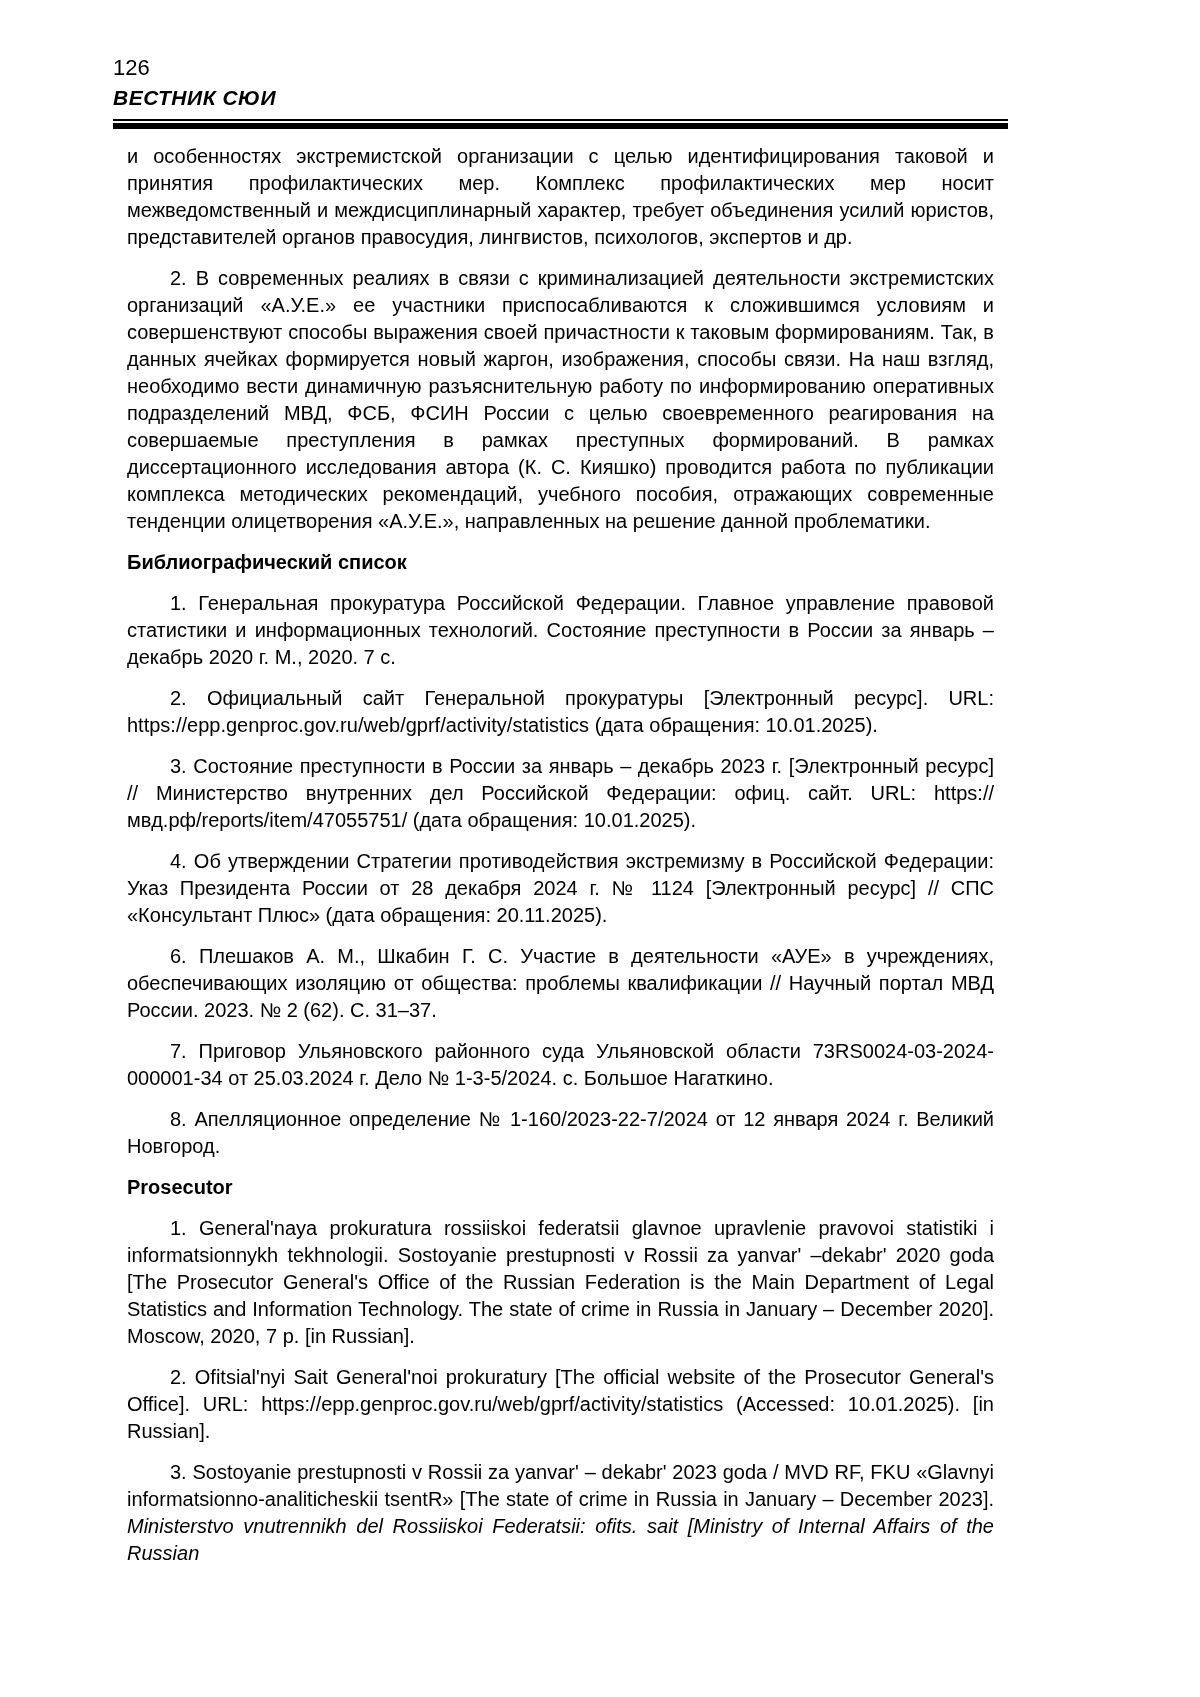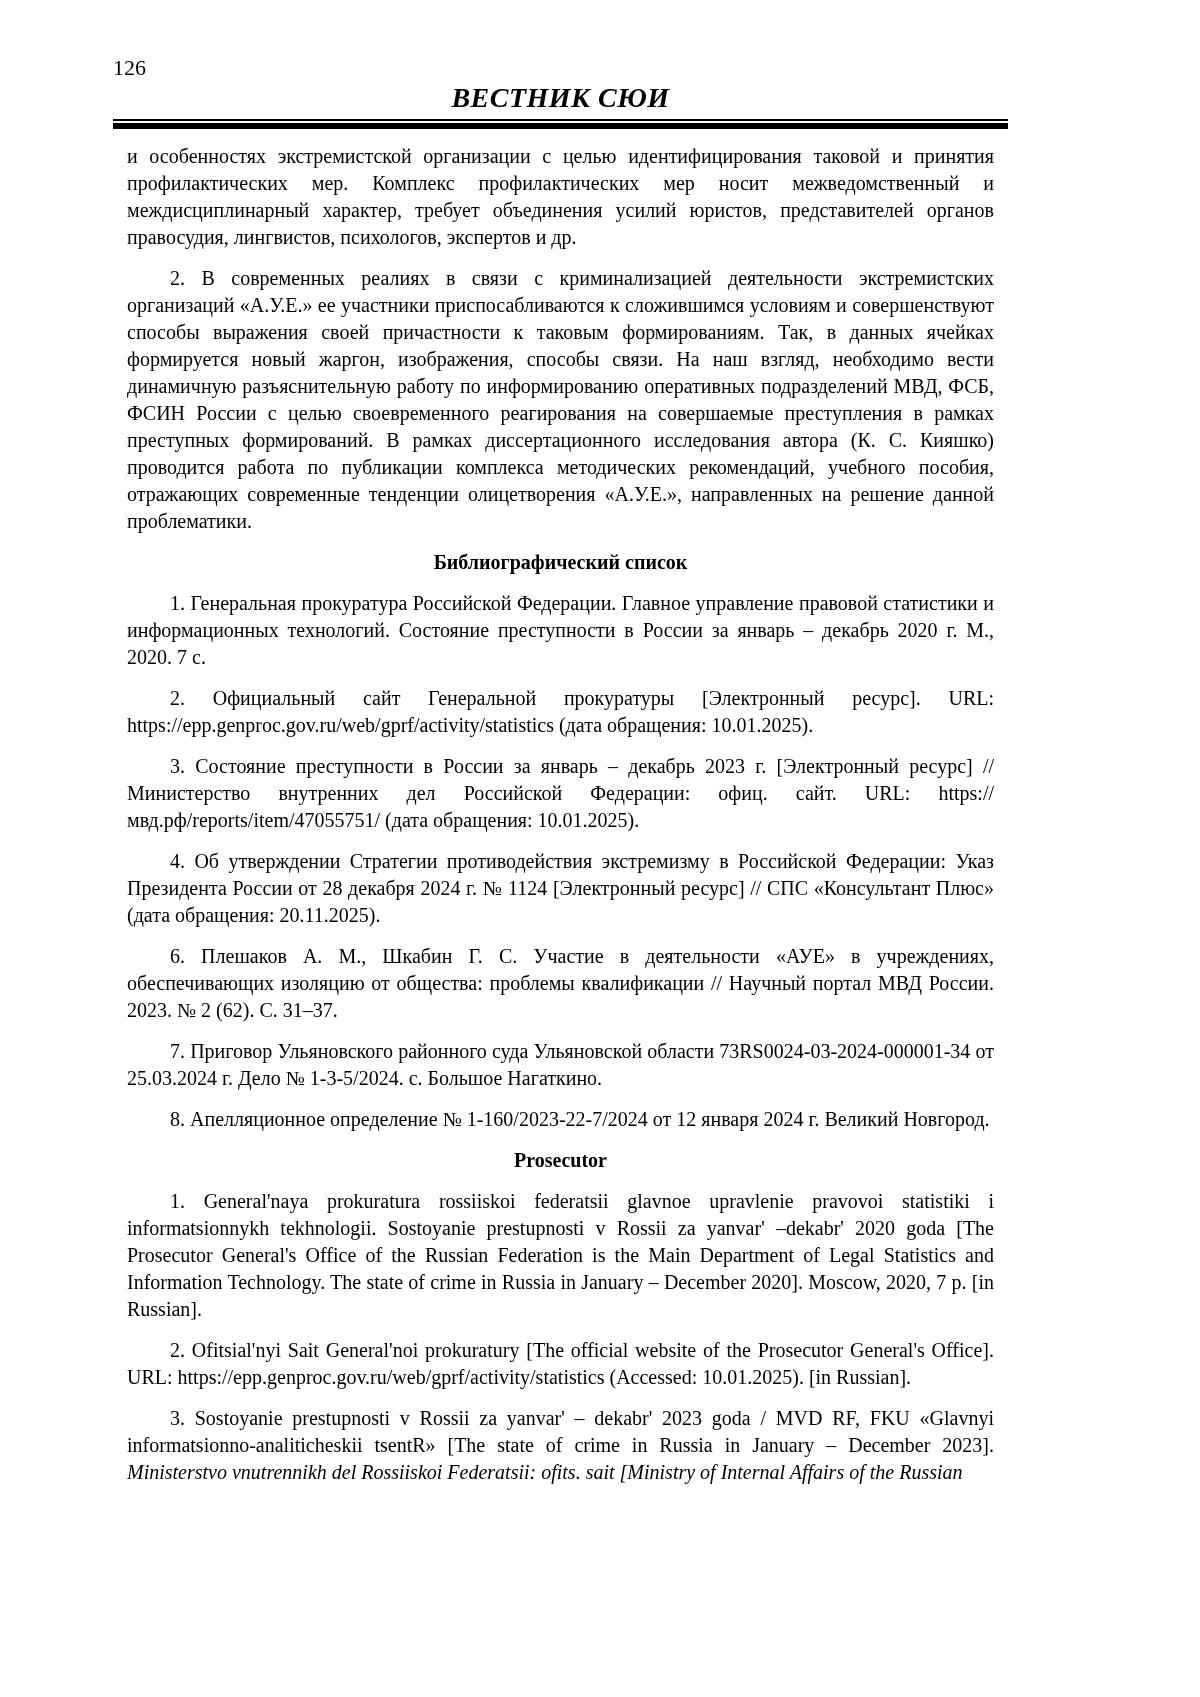"126" .page { font-family: Liberation Serif, serif -> Liberation Sans, sans-serif }
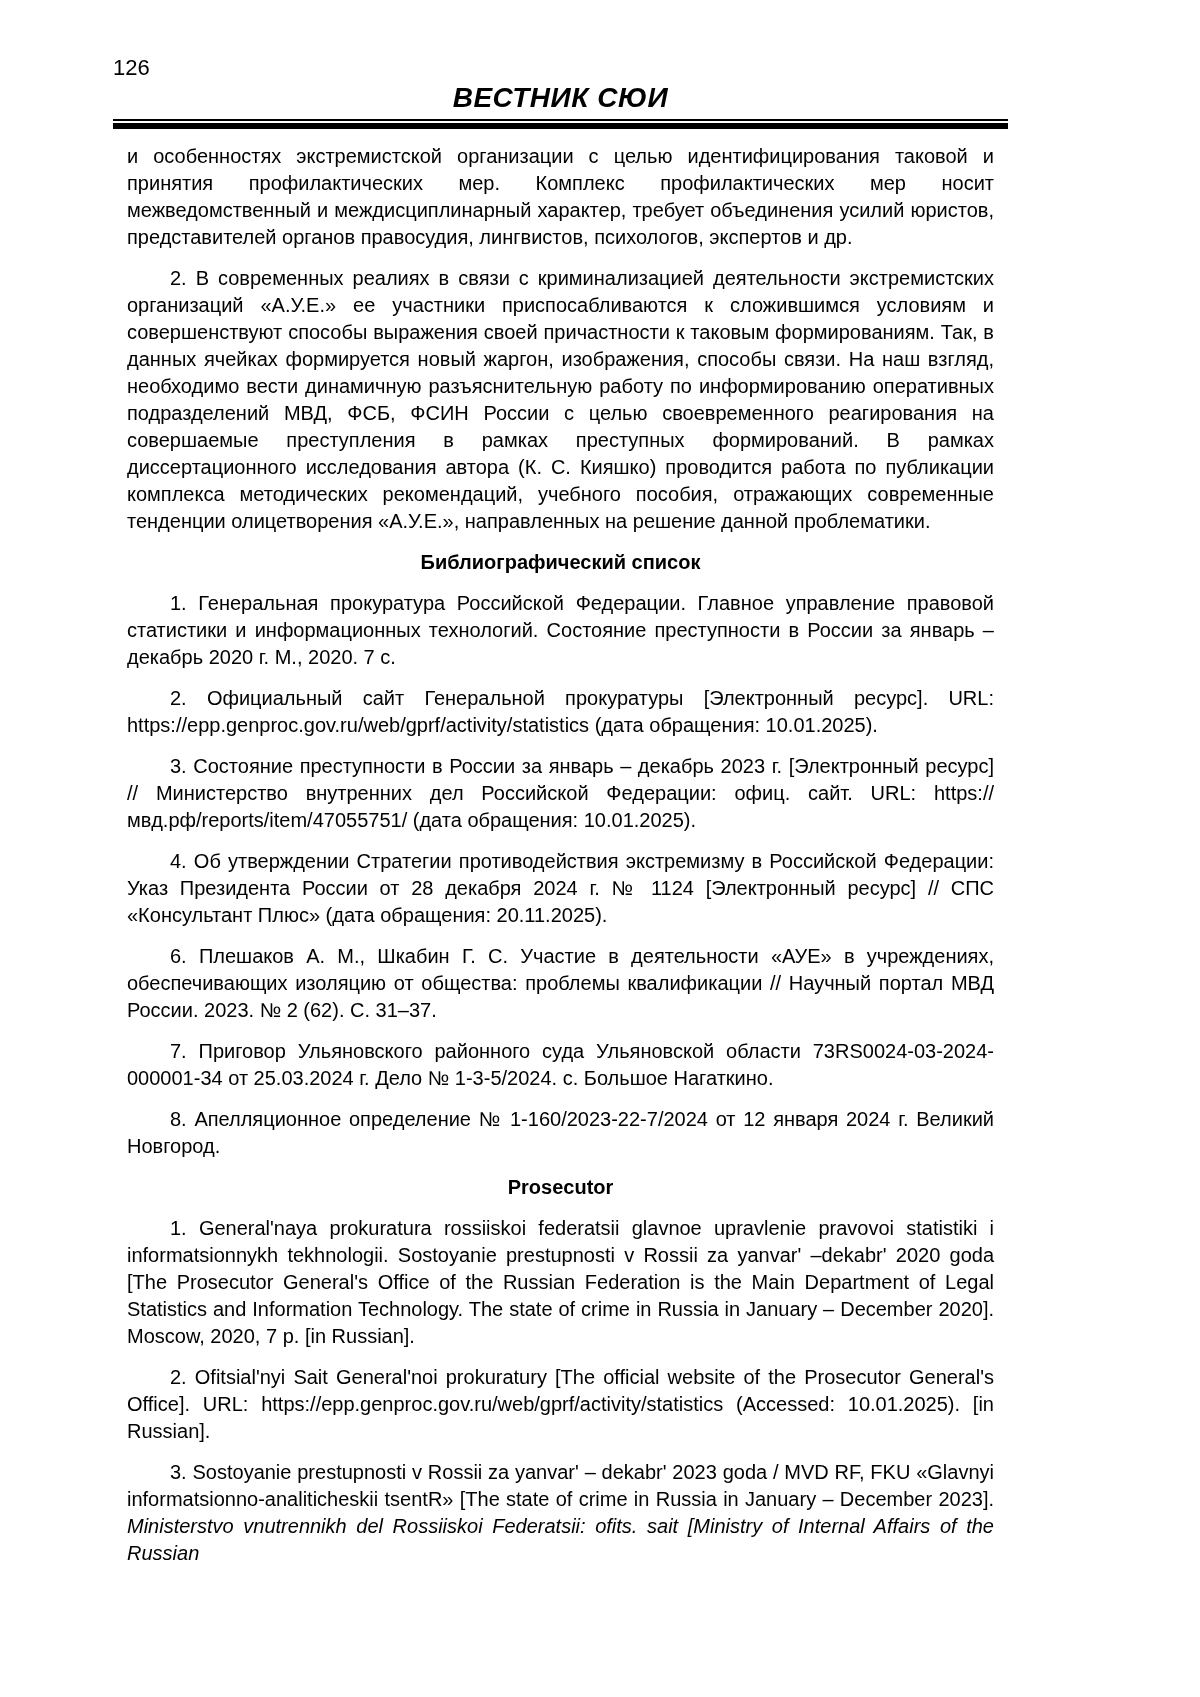"ВЕСТНИК СЮИ" .header-title { font-size: 28px -> 21px; text-align: center -> left }
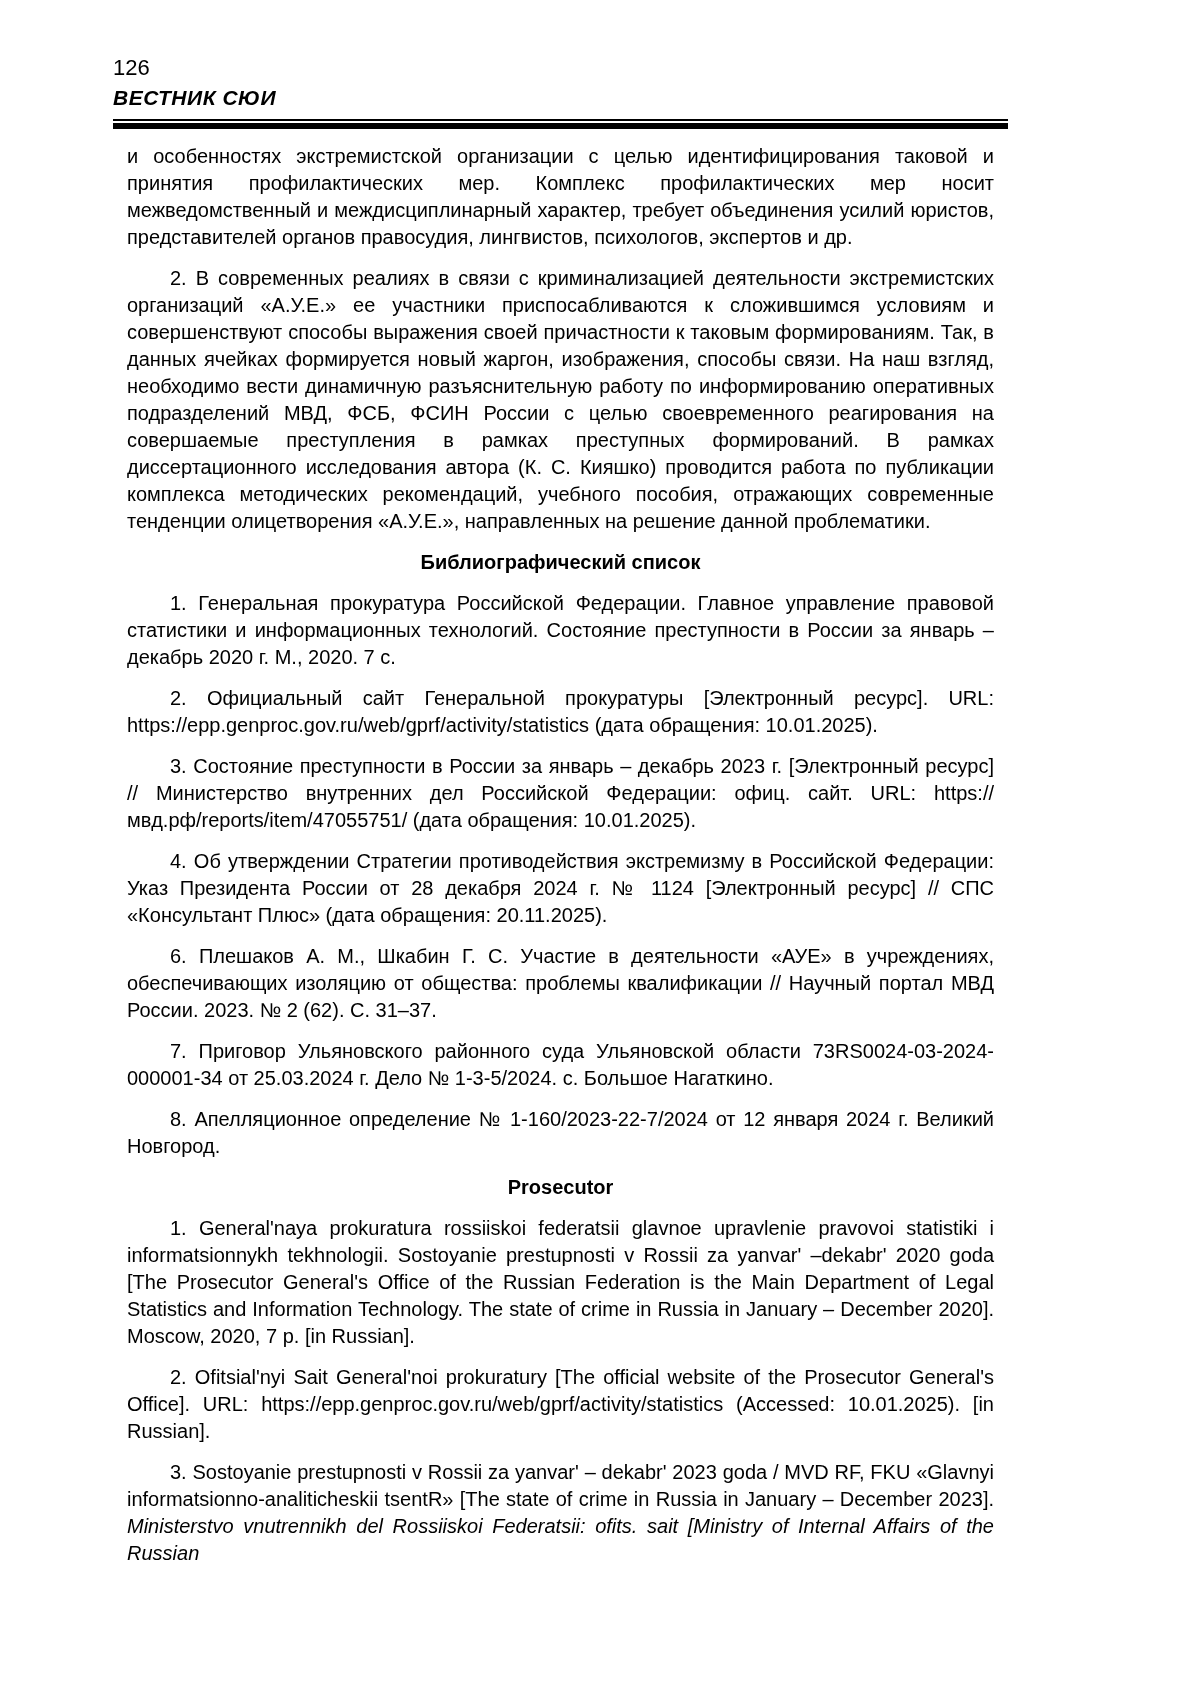"Библиографический список" .section-heading { text-align: center -> left }
